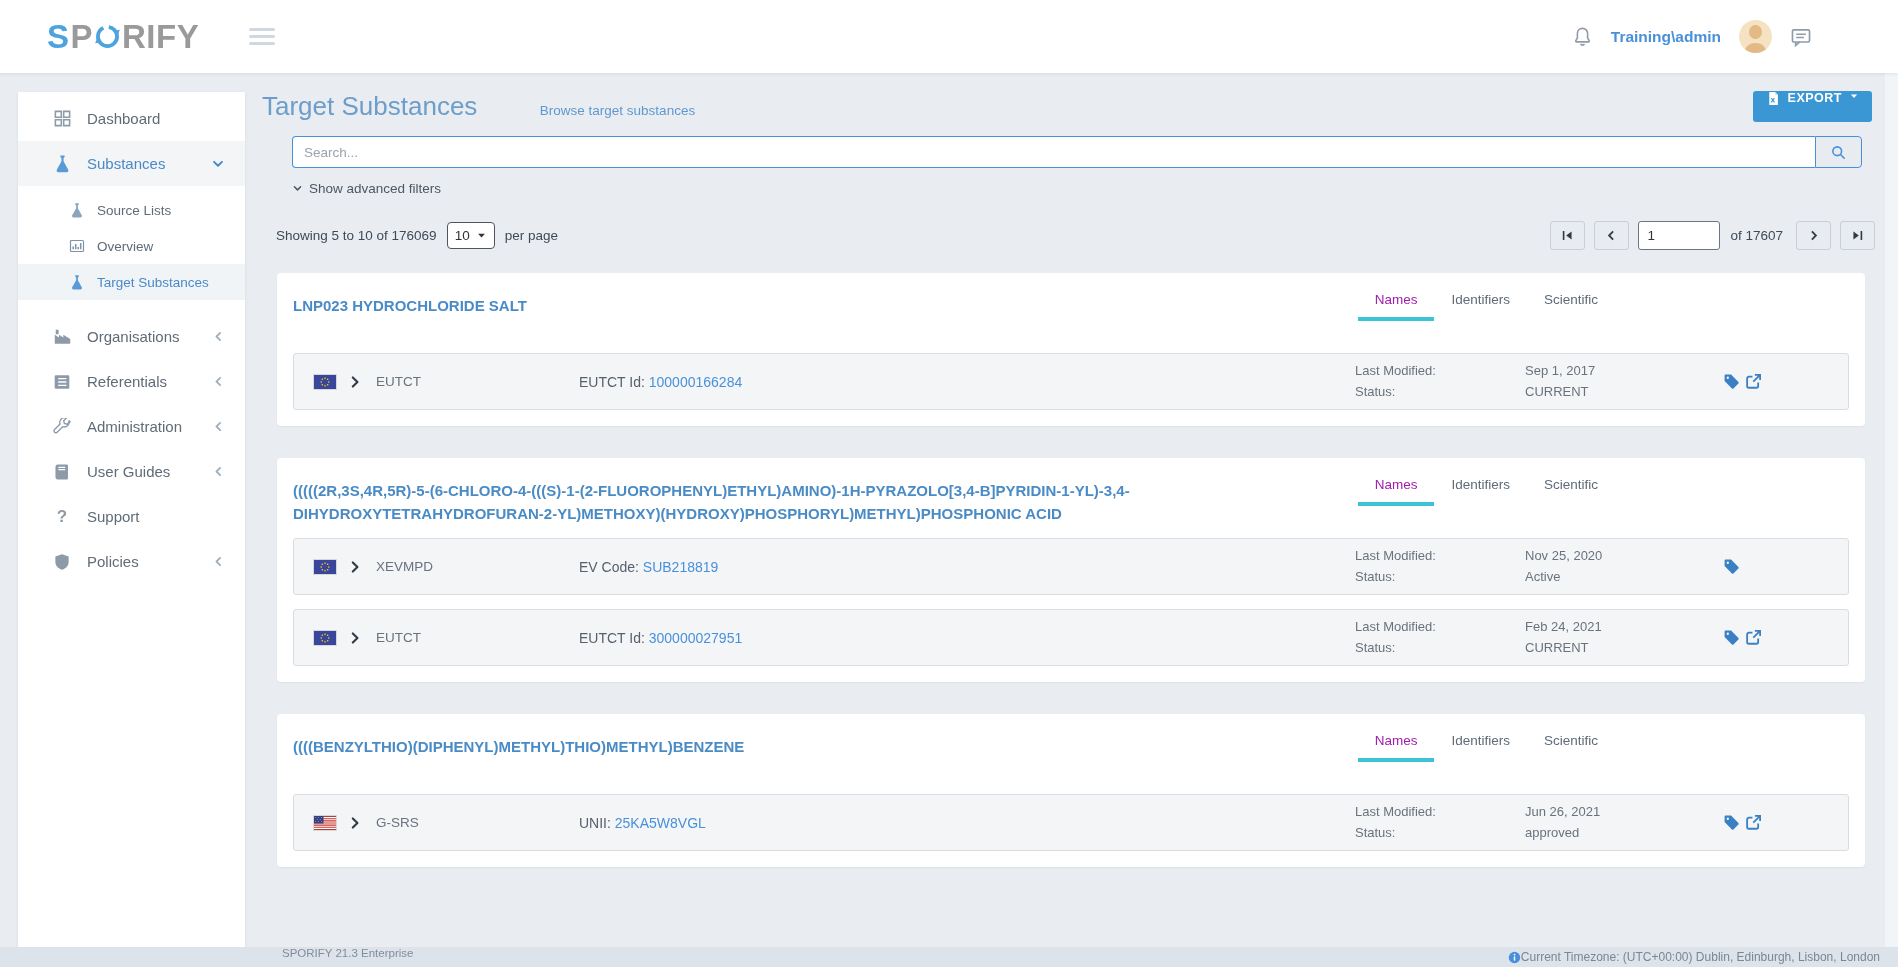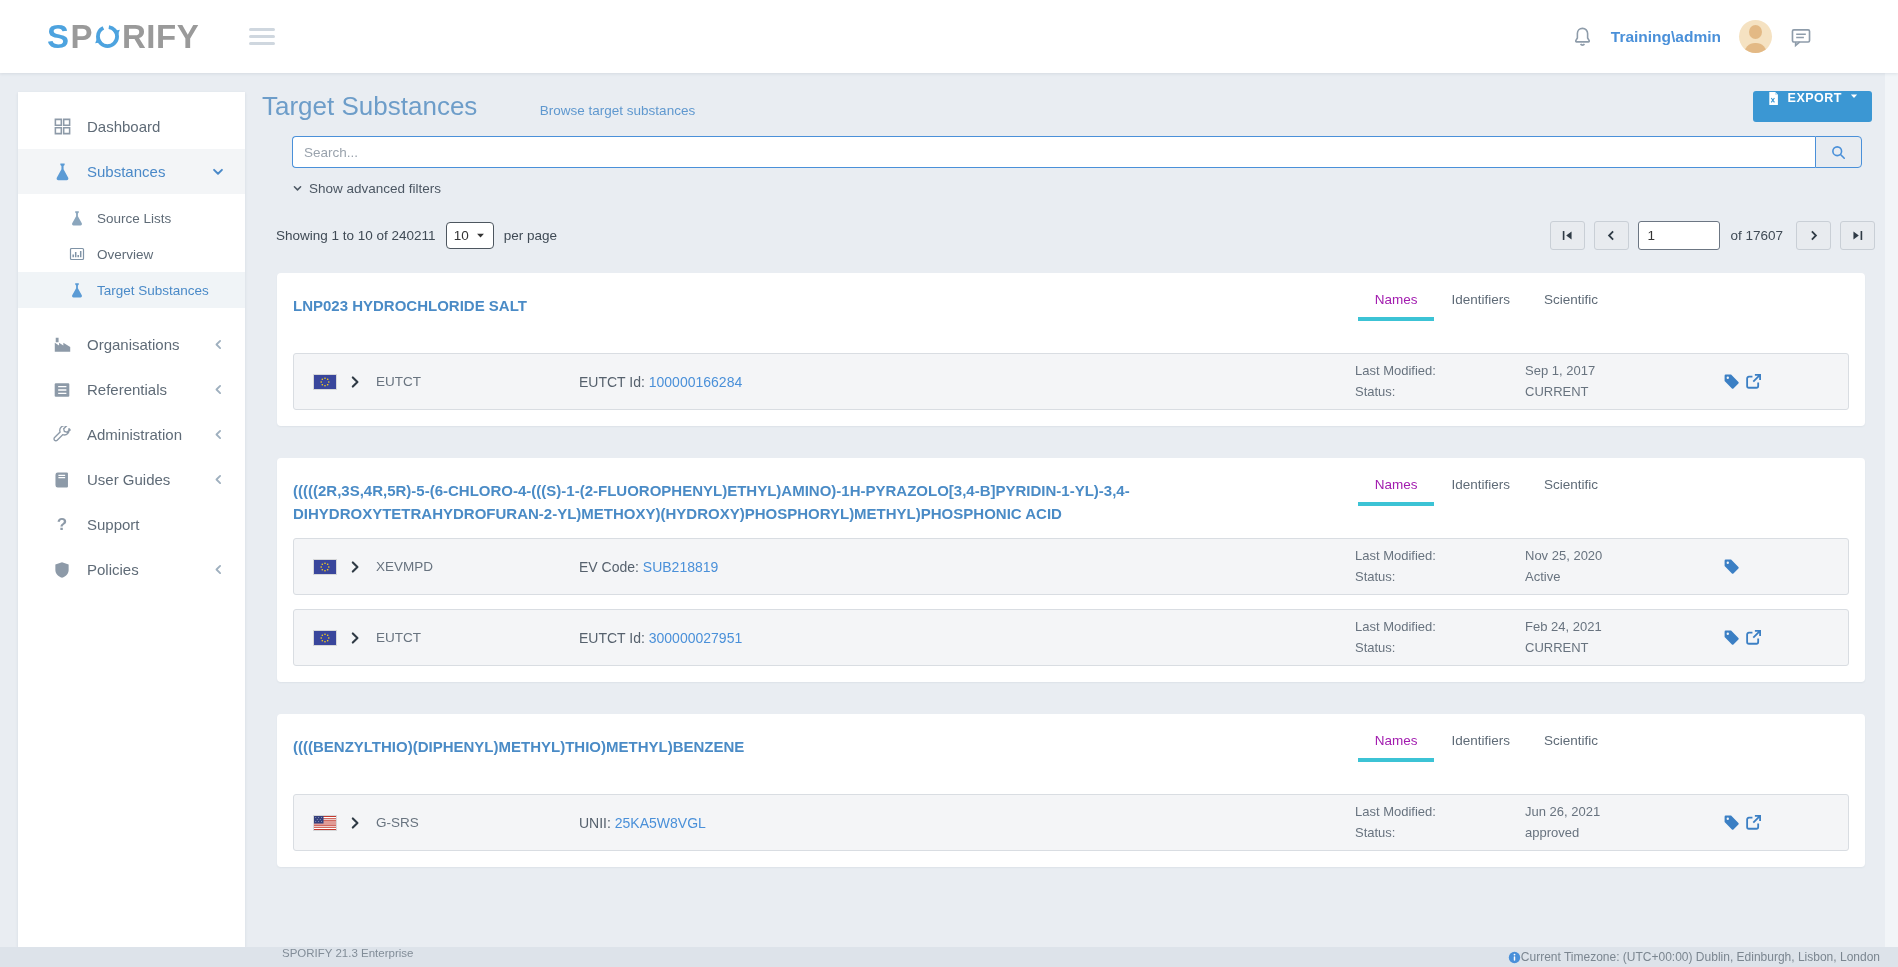"Dashboard" .sidebar { padding-top: 12px -> 4px }
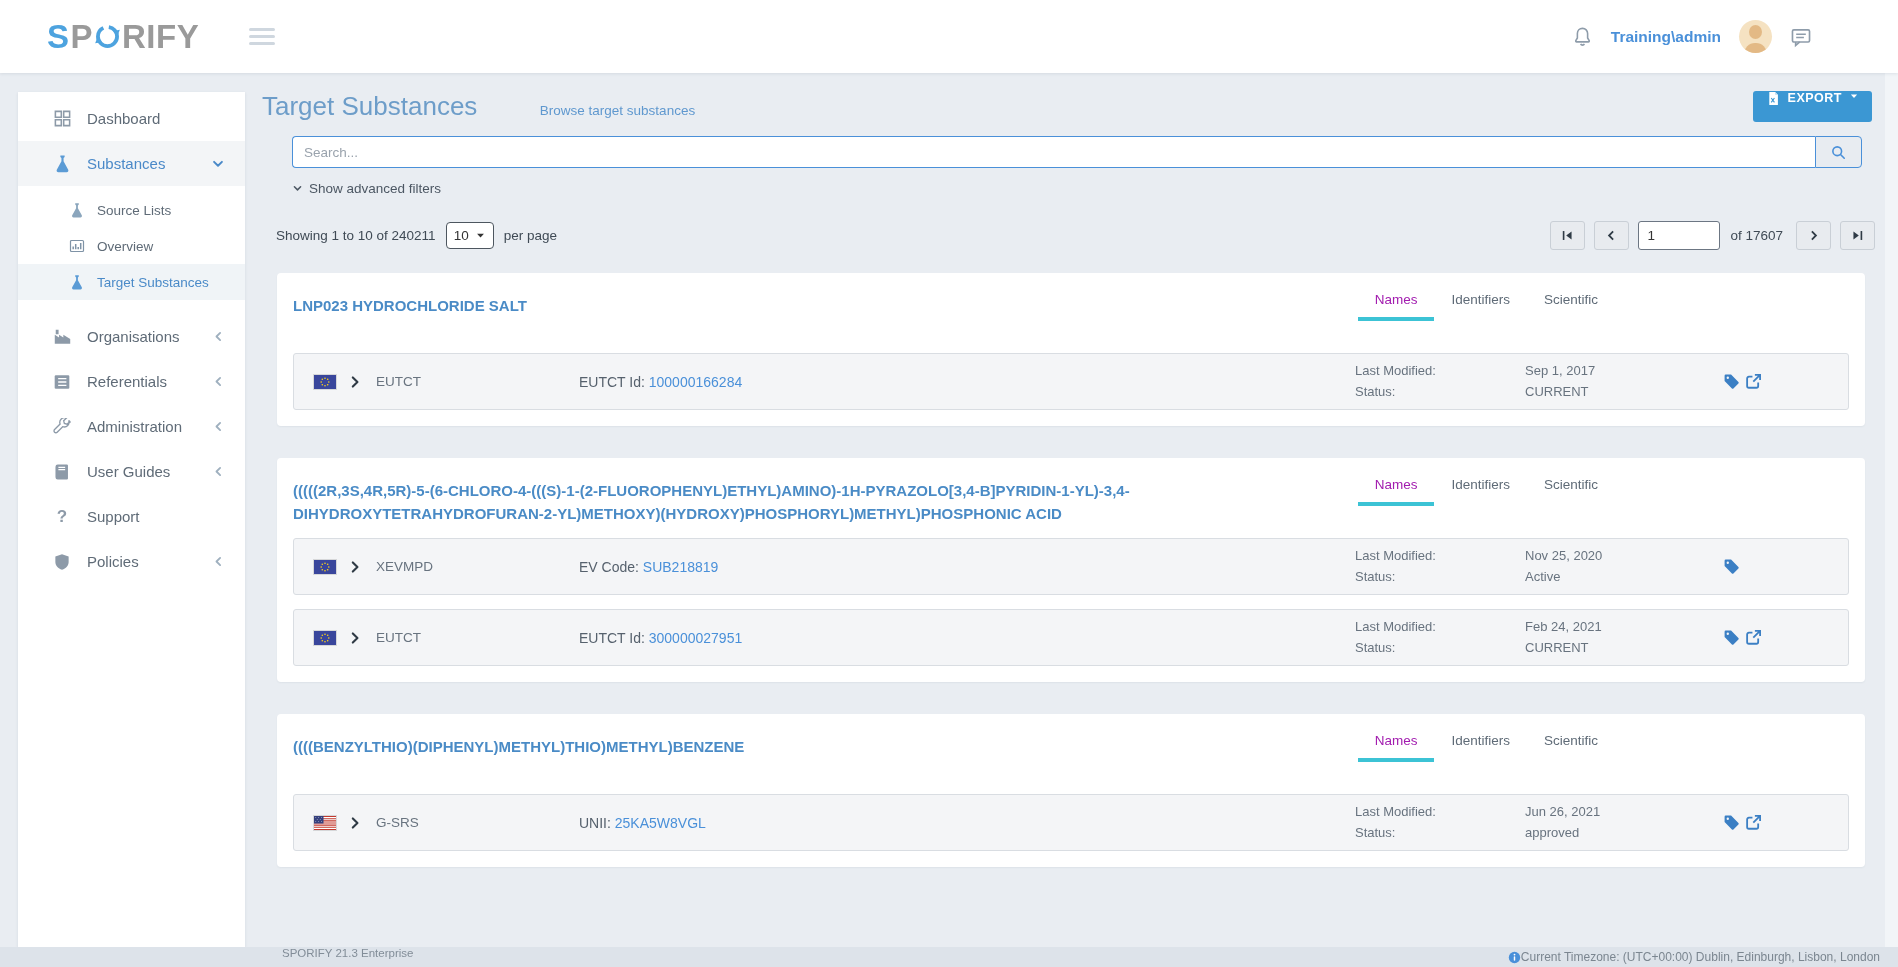"Showing 1 to 10 of" span.showing { text: 1 to 10 of 240211 -> 5 to 10 of 176069 }
